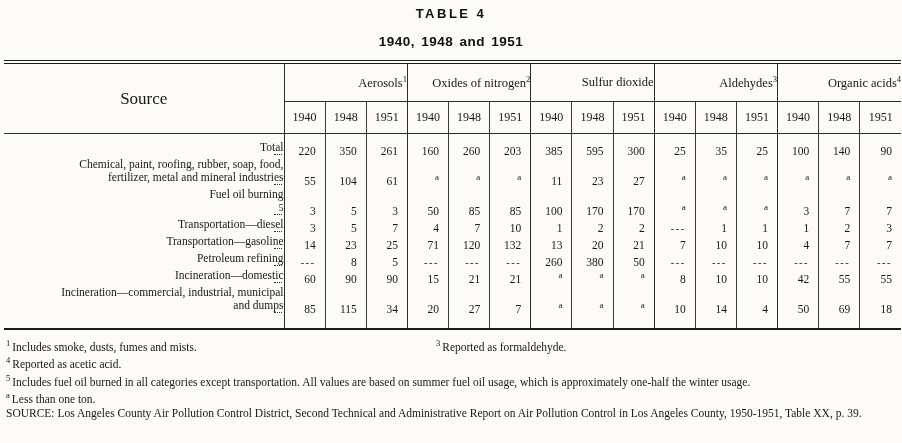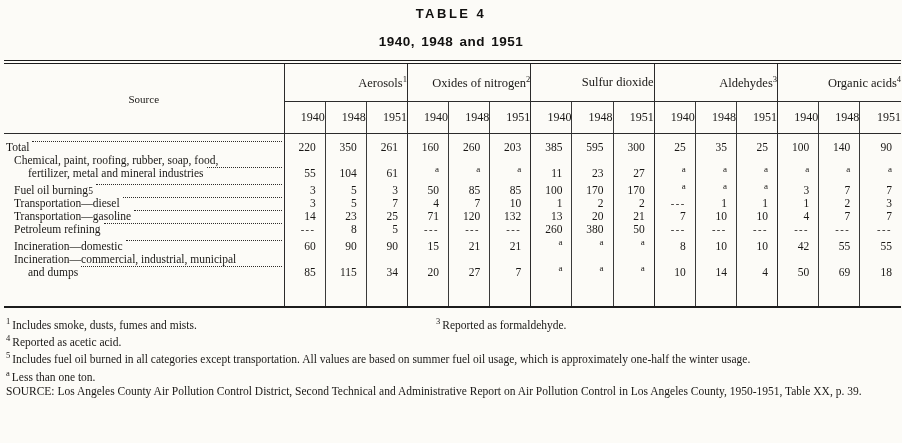"Source" .src-h { font-size: 11px -> 17px }
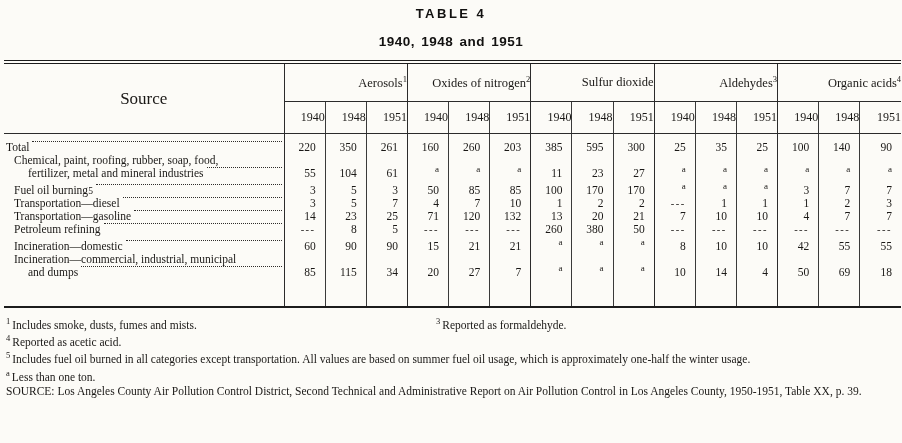"1940" .y-h { text-align: right -> center }
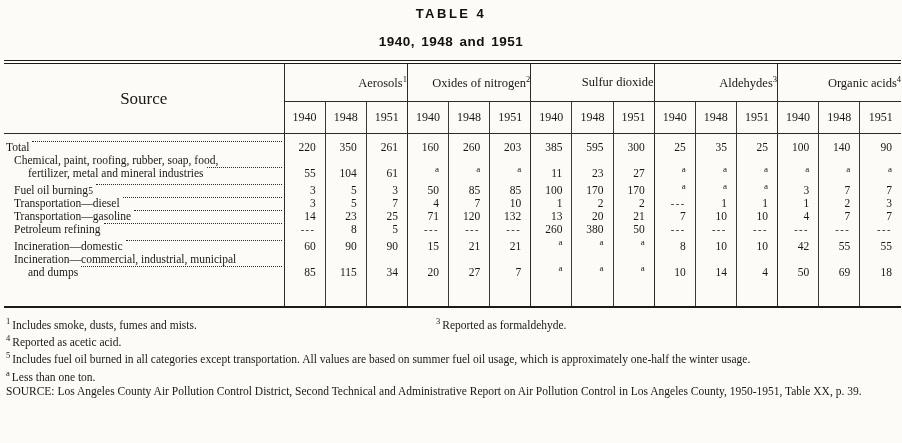"Total" .srcline { align-items: flex-start -> flex-end; flex-direction: none -> column }
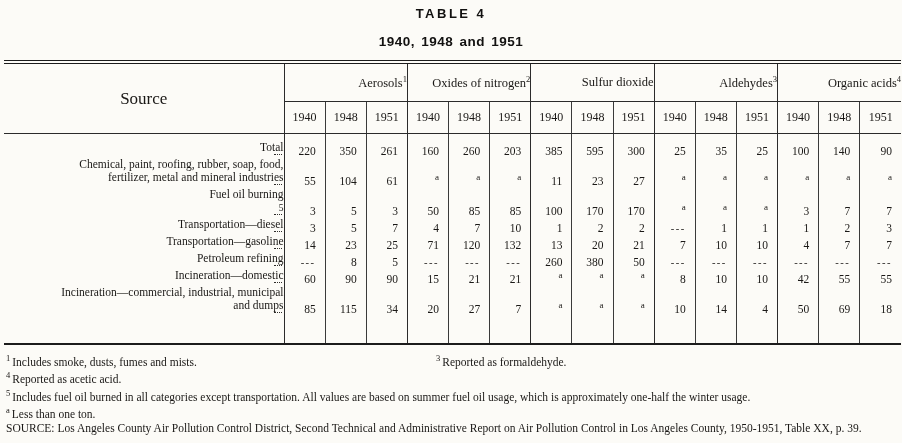"Incineration—commercial, industrial," tr.last td { padding-bottom: 27px -> 12px }
